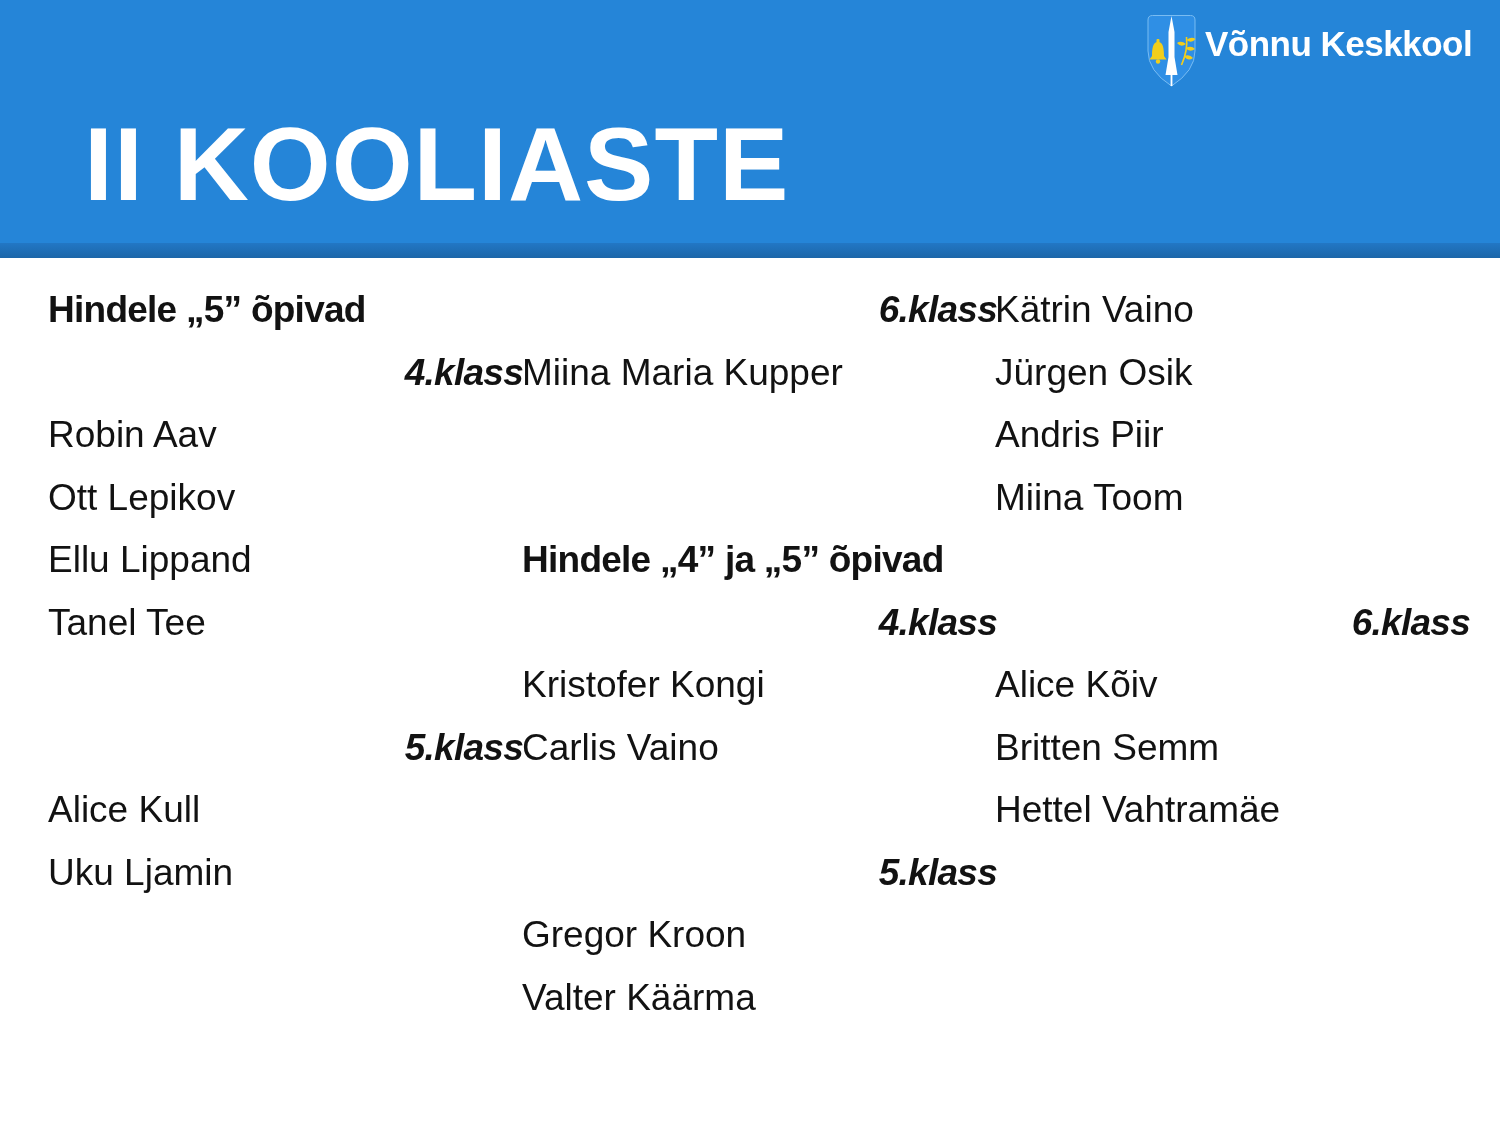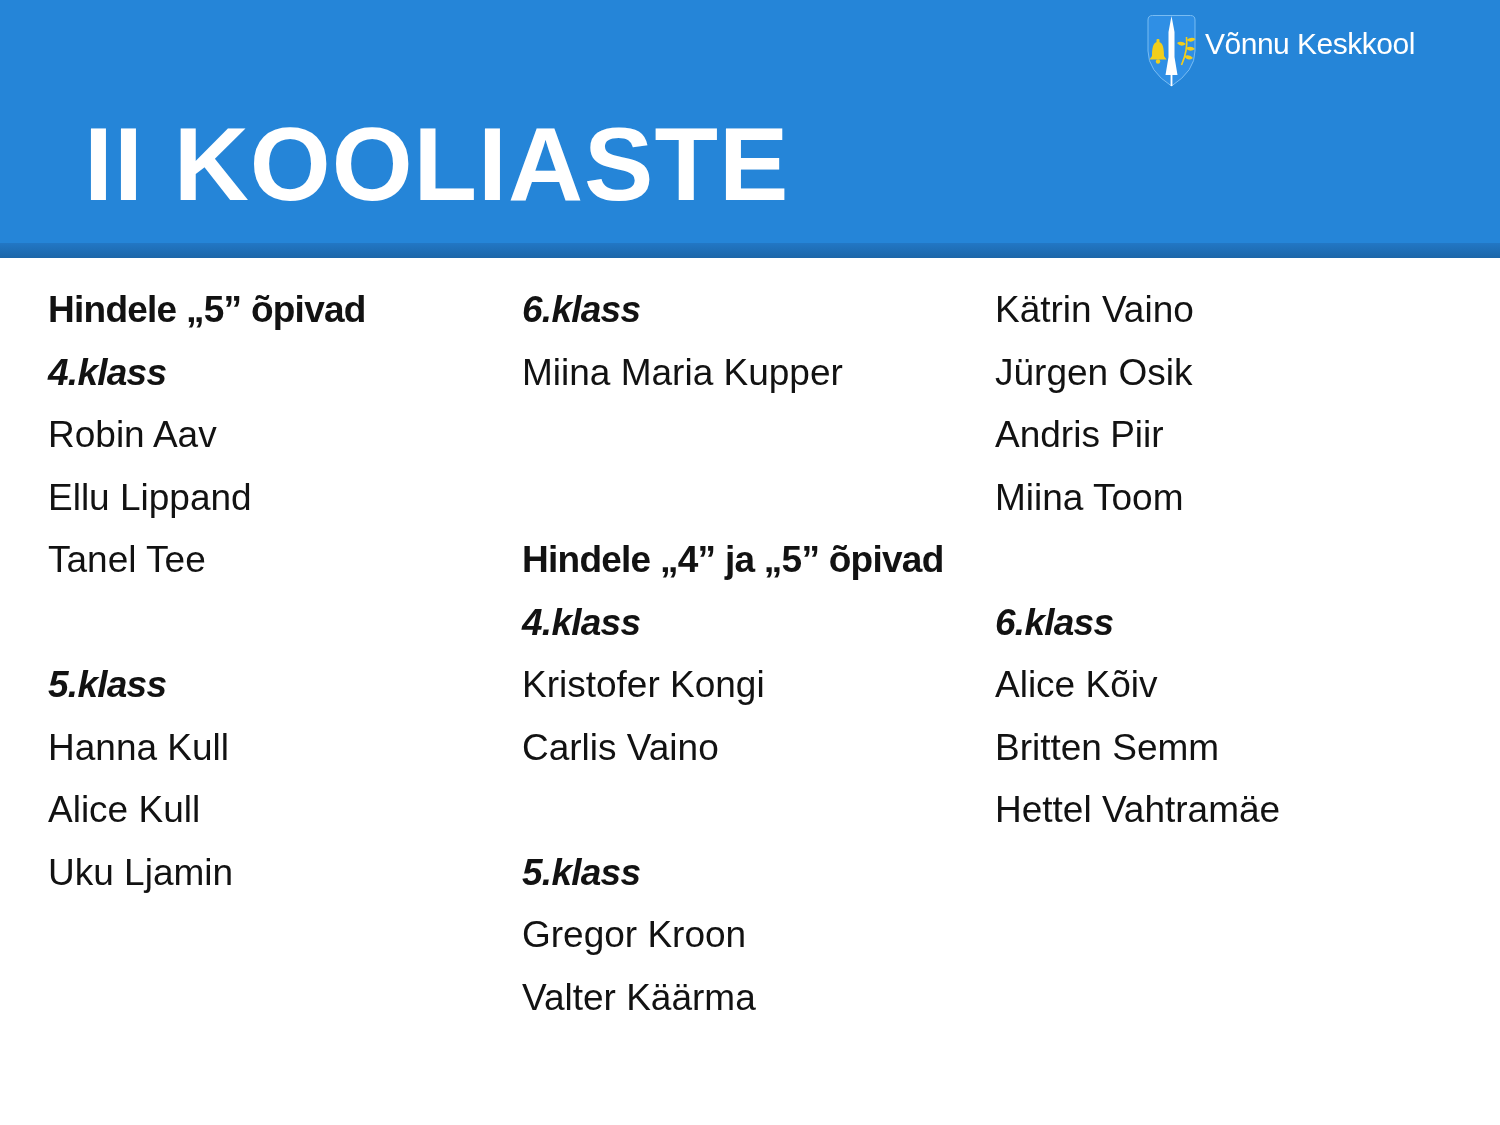"Võnnu Keskkool" .school-name { font-size: 30px -> 35px; font-weight: 400 -> 700 }
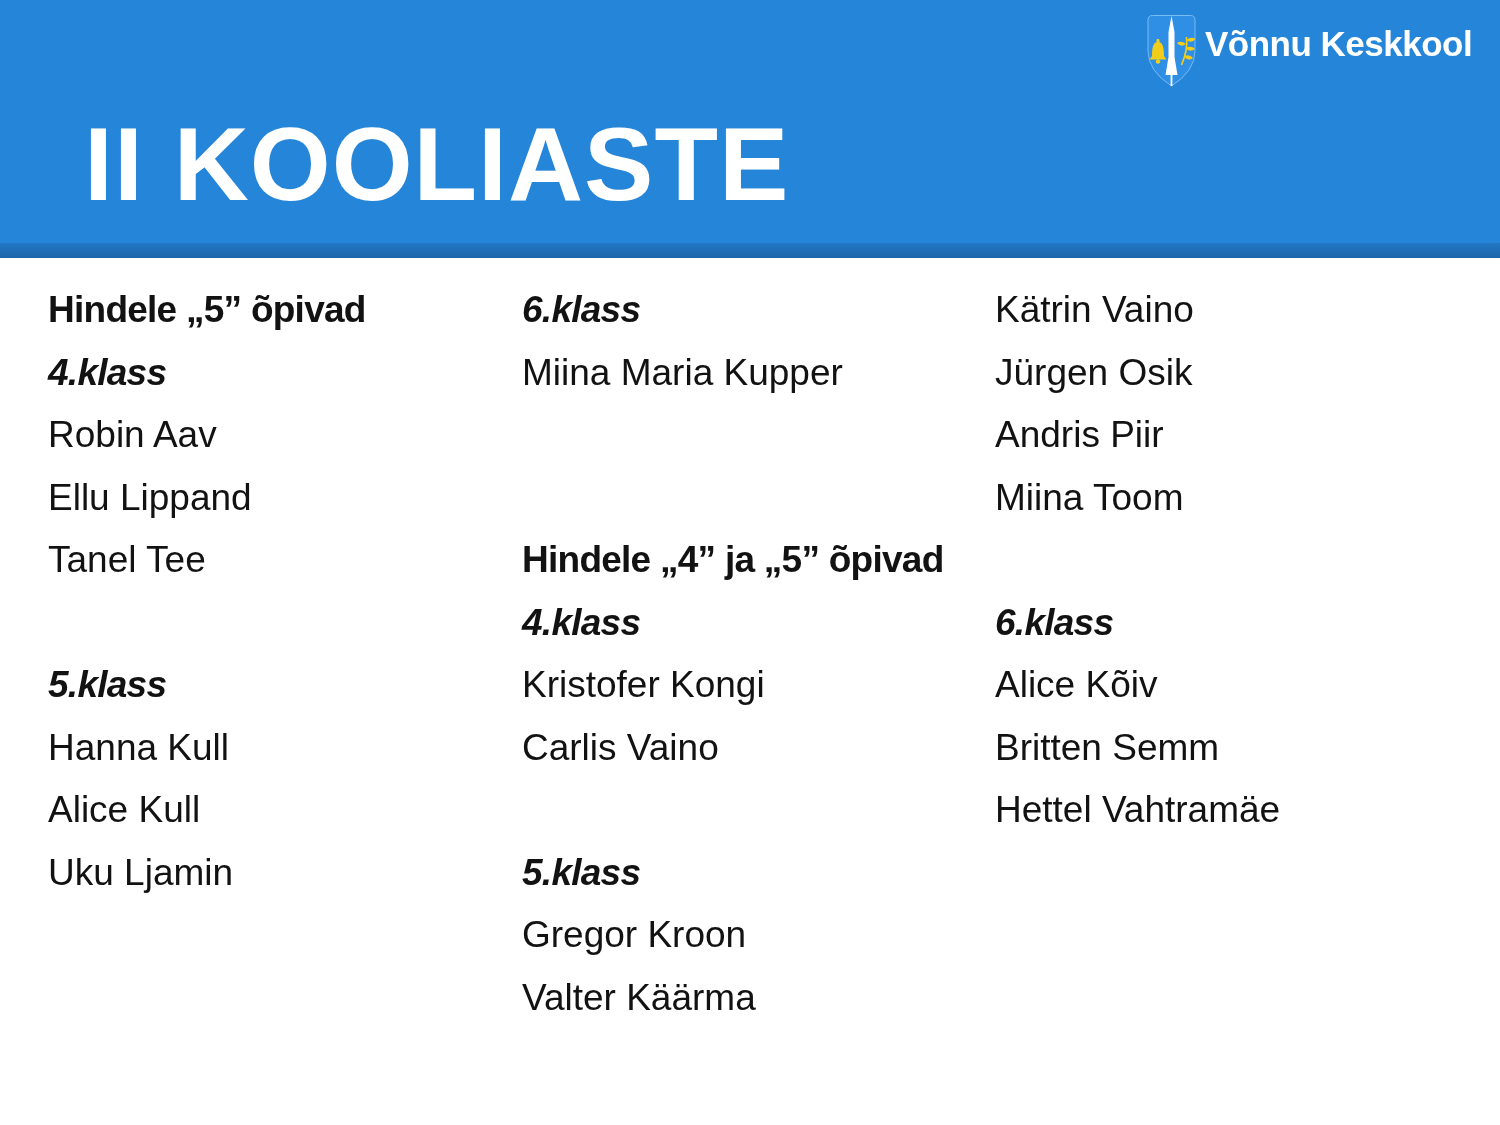"6.klass" .line.bold-italic { text-align: none -> right }
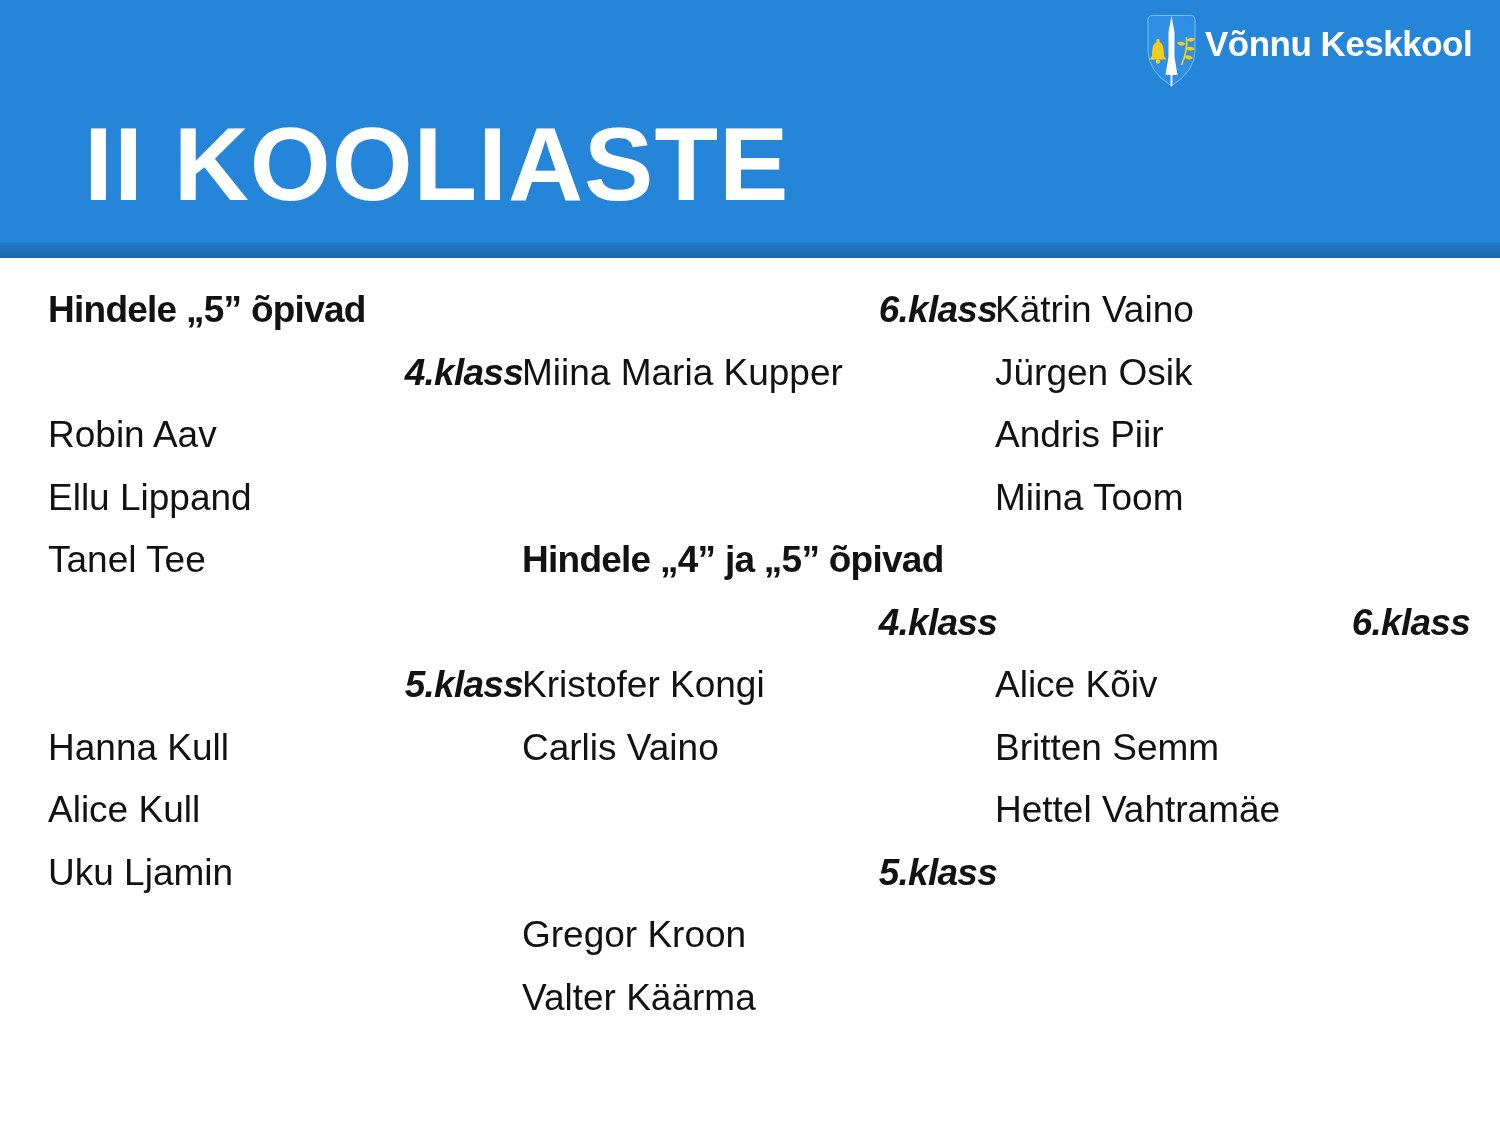"Ott Lepikov" div.line { html: none -> <div>Ott Lepikov</div> }
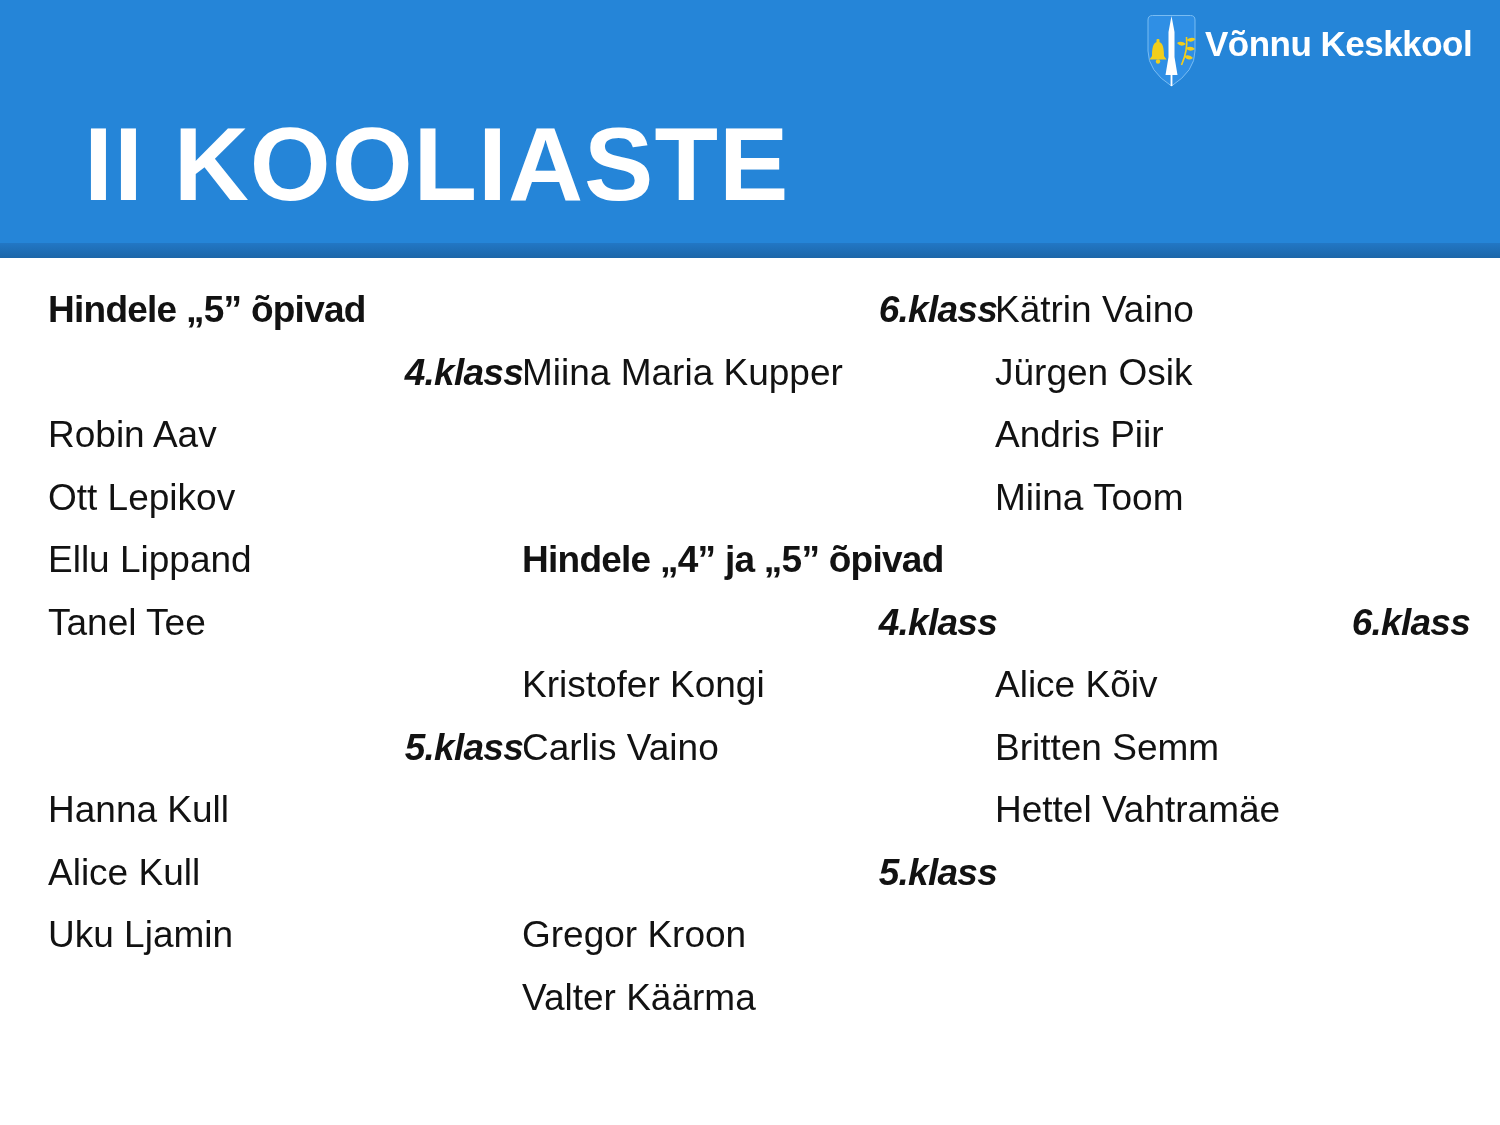"Hanna Kull" div.line { html: <div>Hanna Kull</div> -> none }
